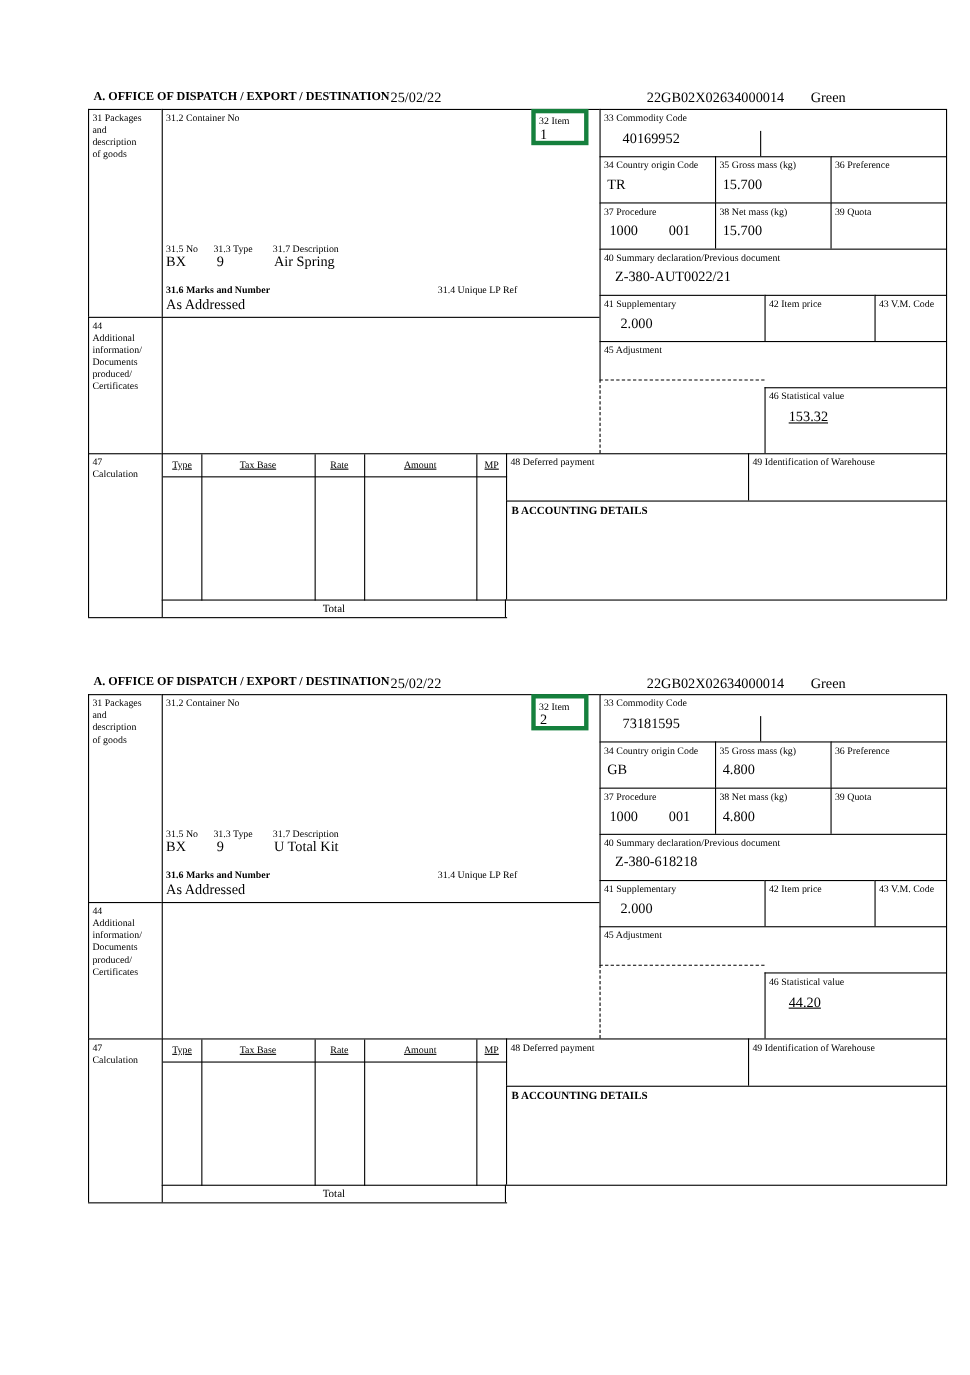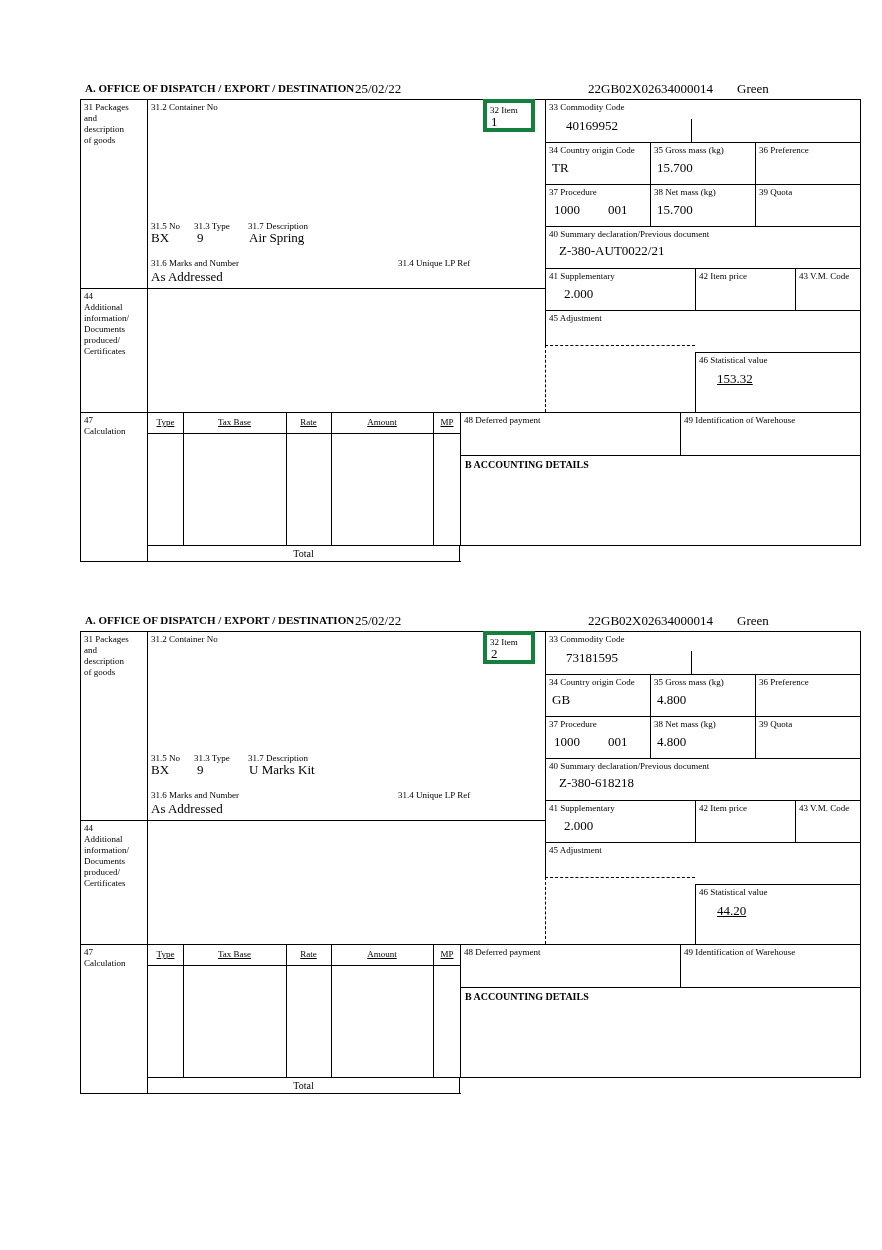"31.6 Marks and Number" .l-316 { font-weight: none -> bold }
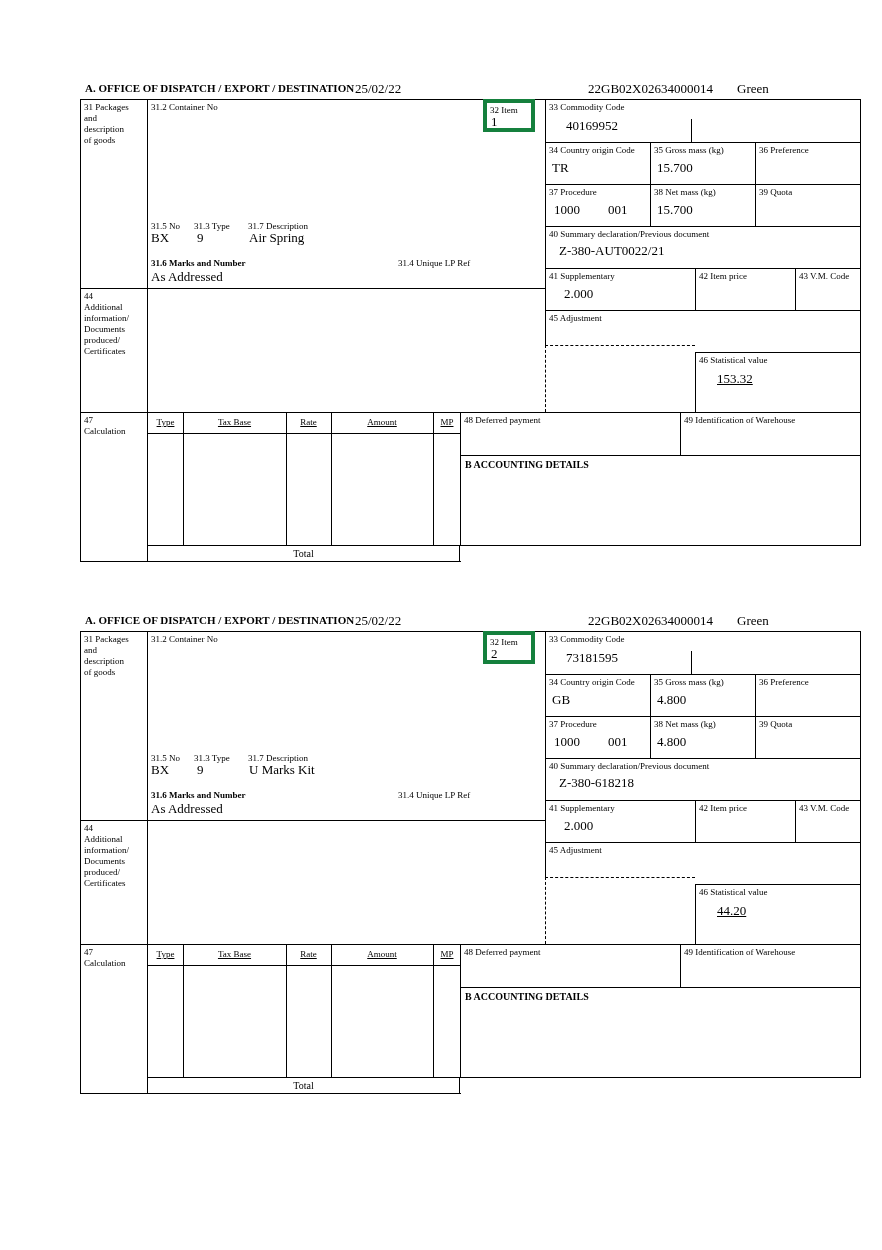"U Marks Kit" div.val { text: Marks -> Total }
